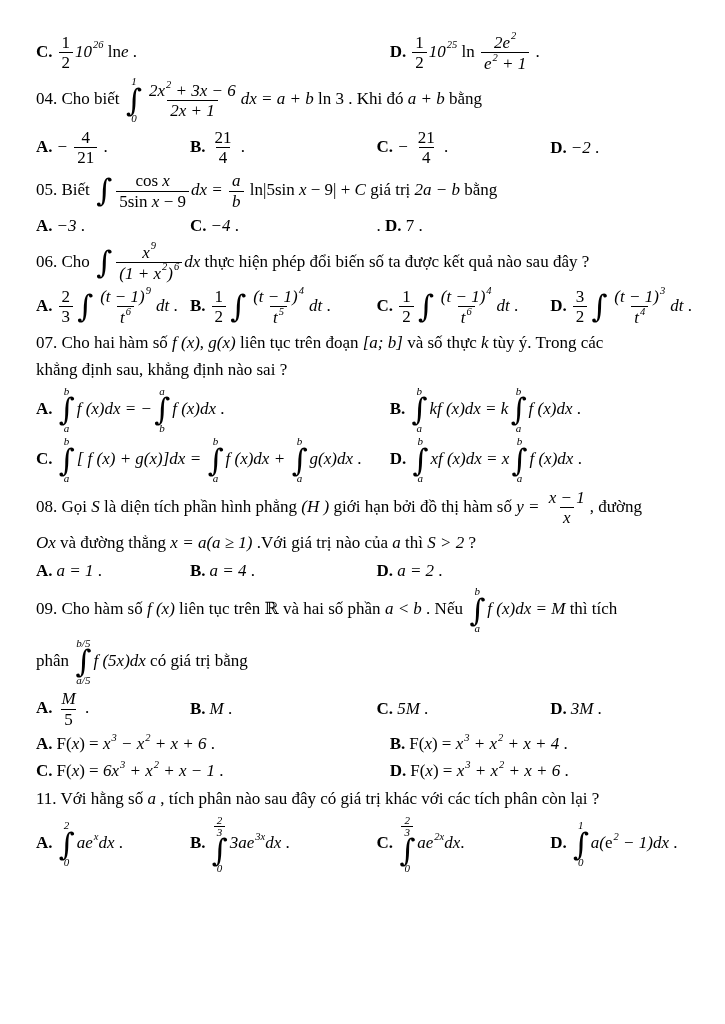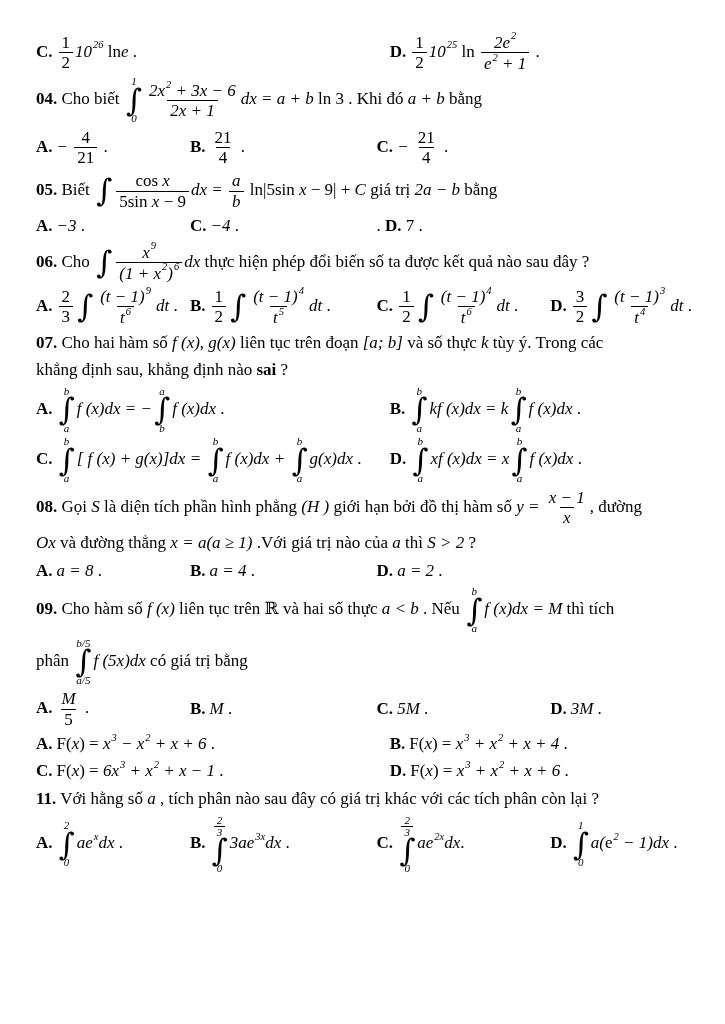"04." .bold { font-weight: bold -> normal }
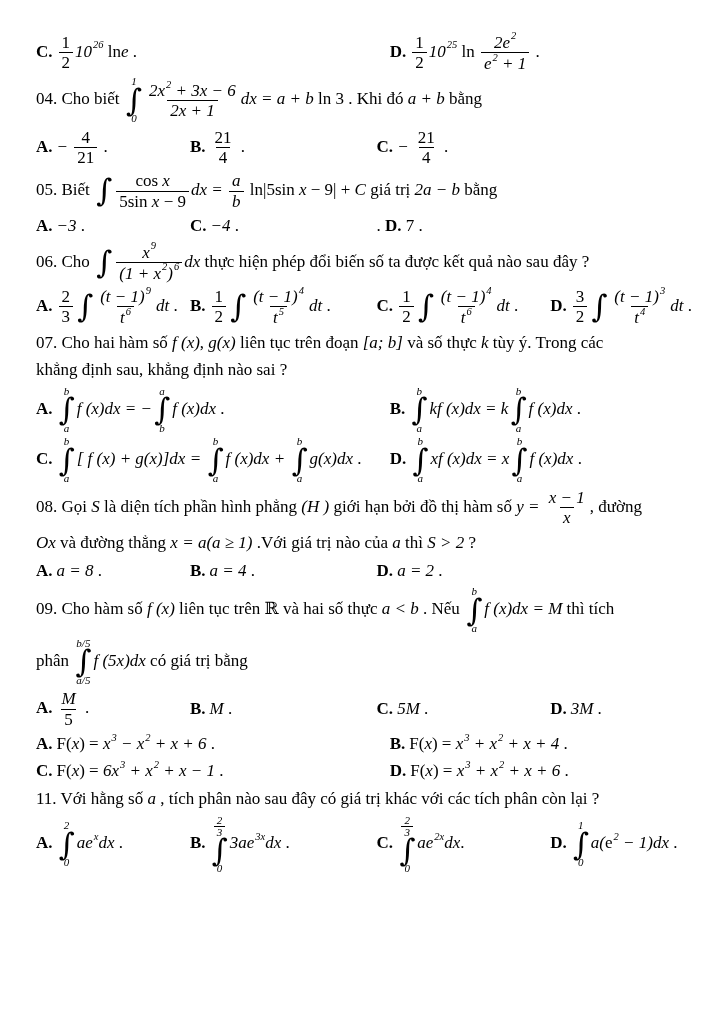"D. −2 ." span.opt { html: none -> <span><span>D.</span><span><span>−2</span><span> .</span></span></span> }
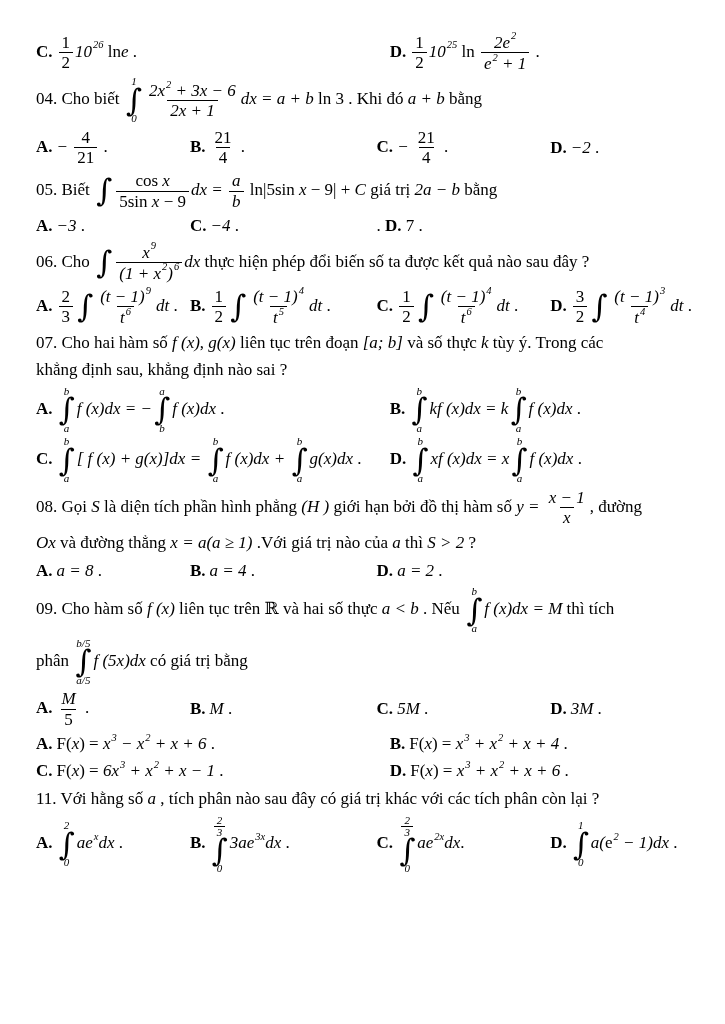"a = 8" span.math { text: 8 -> 1 }
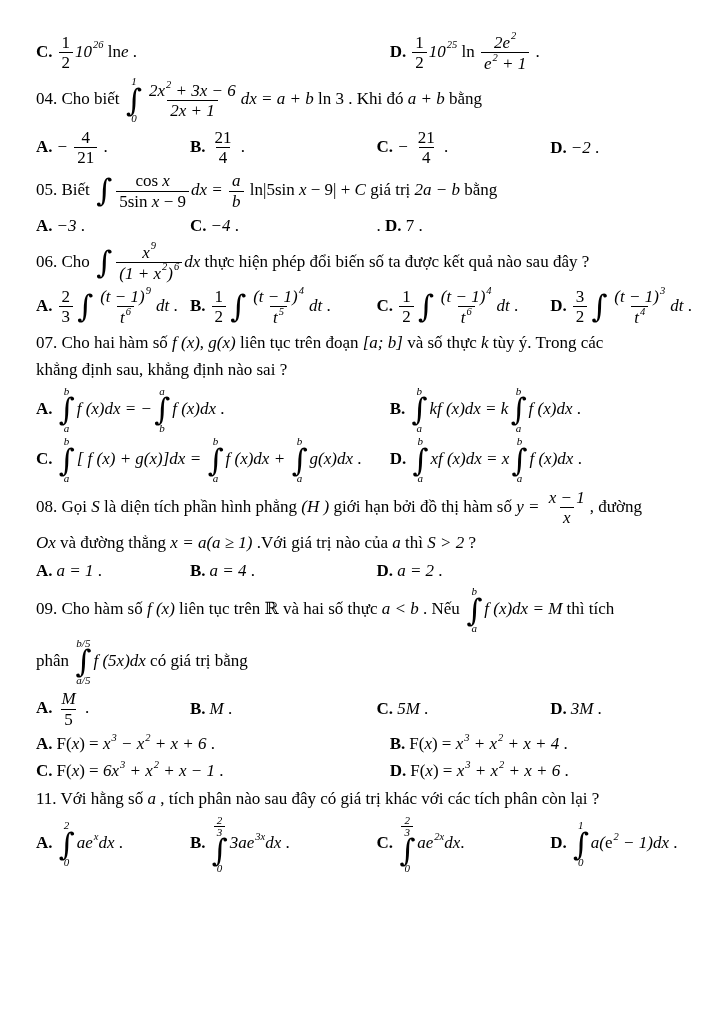"liên tục trên ℝ và" span { text: thực -> phần }
